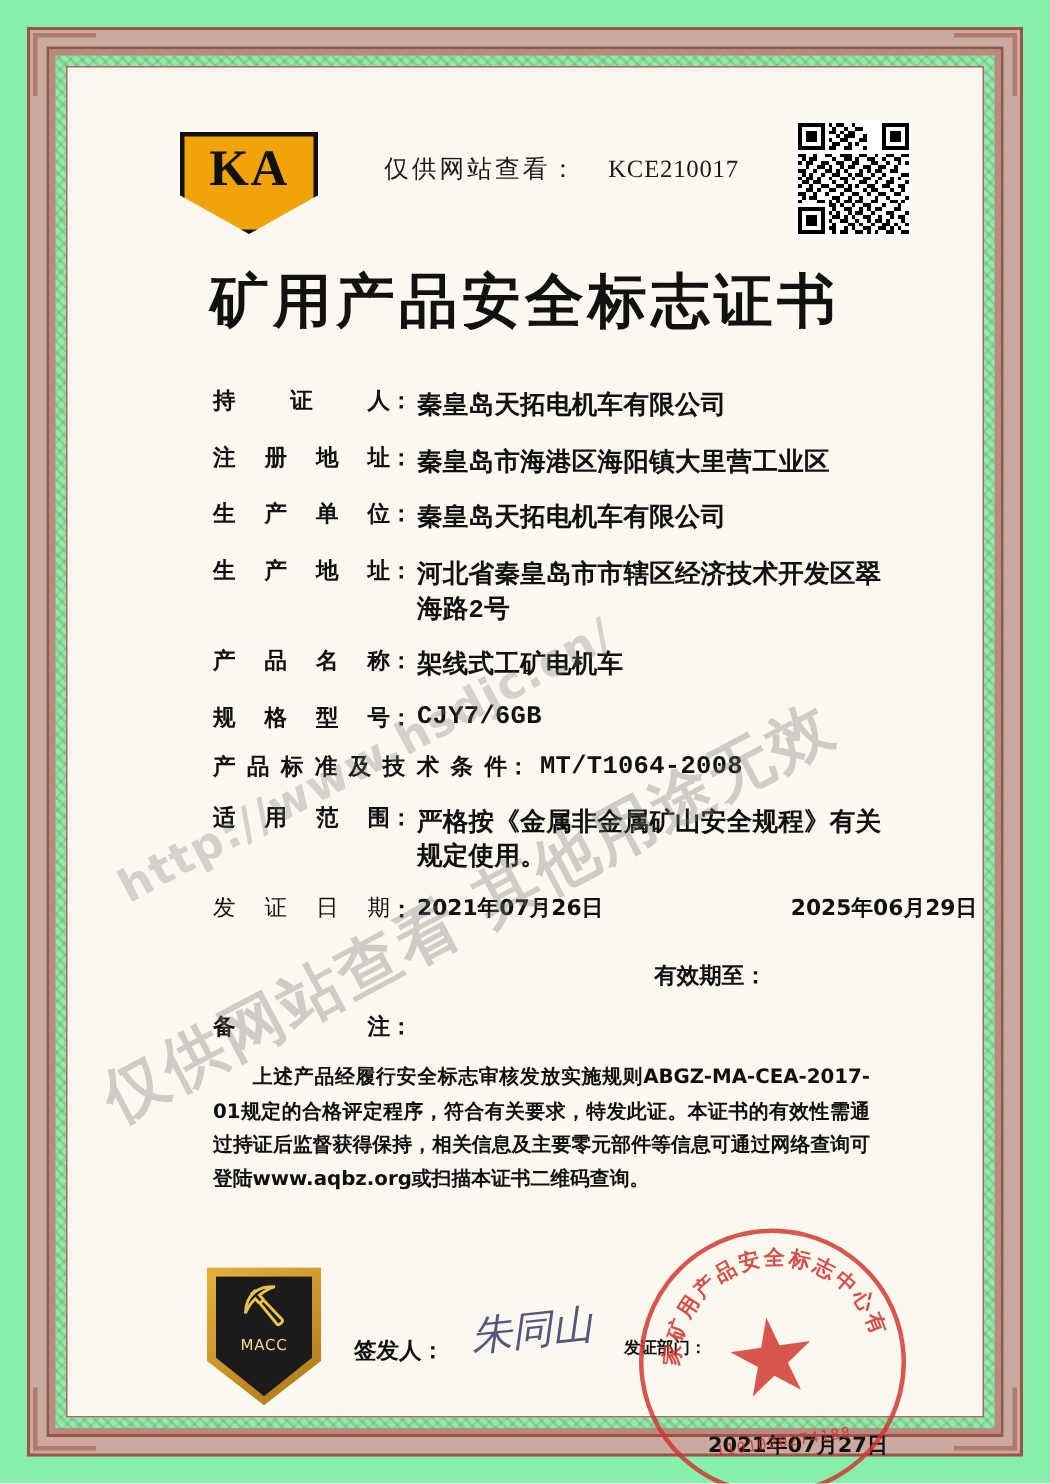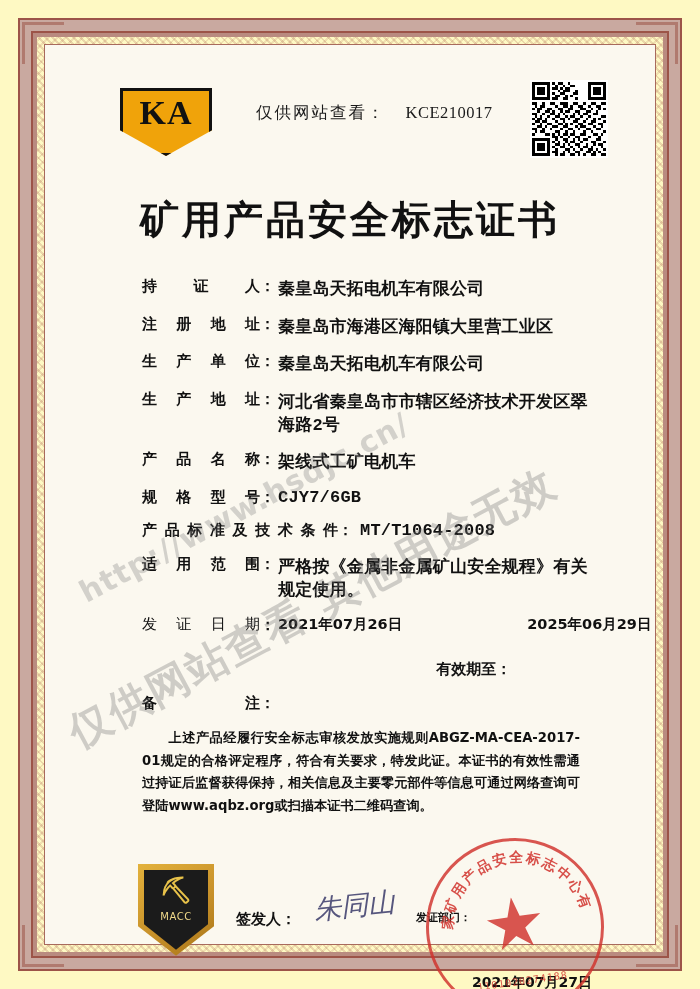"KA" .certificate { background: #fef9c3 -> #86efac }
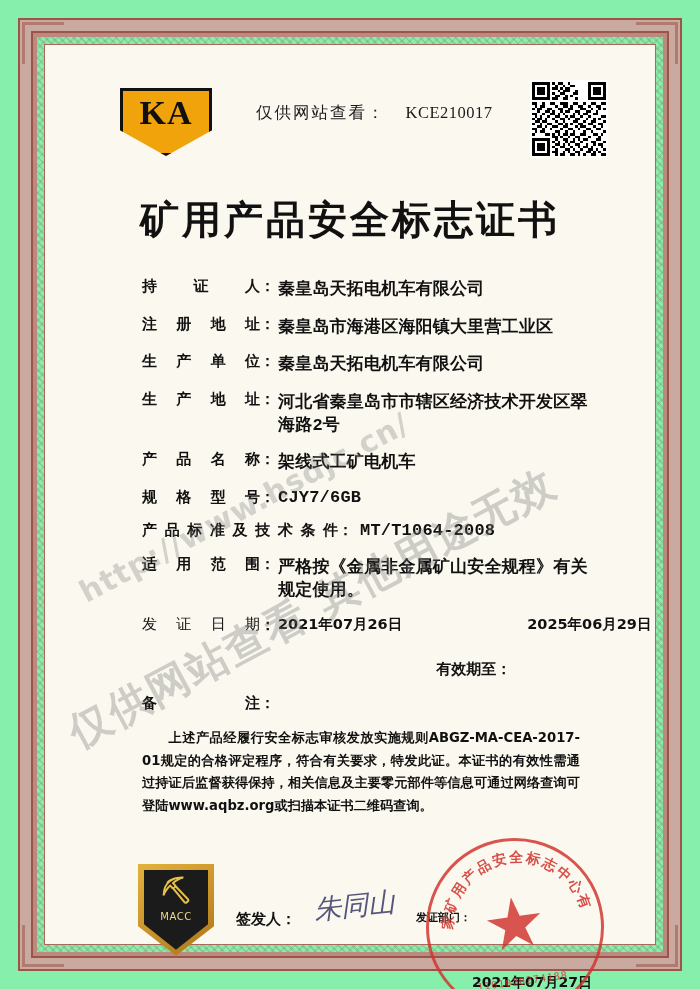"矿用产品安全标志证书" .title { margin-top: 41px -> 22px }
